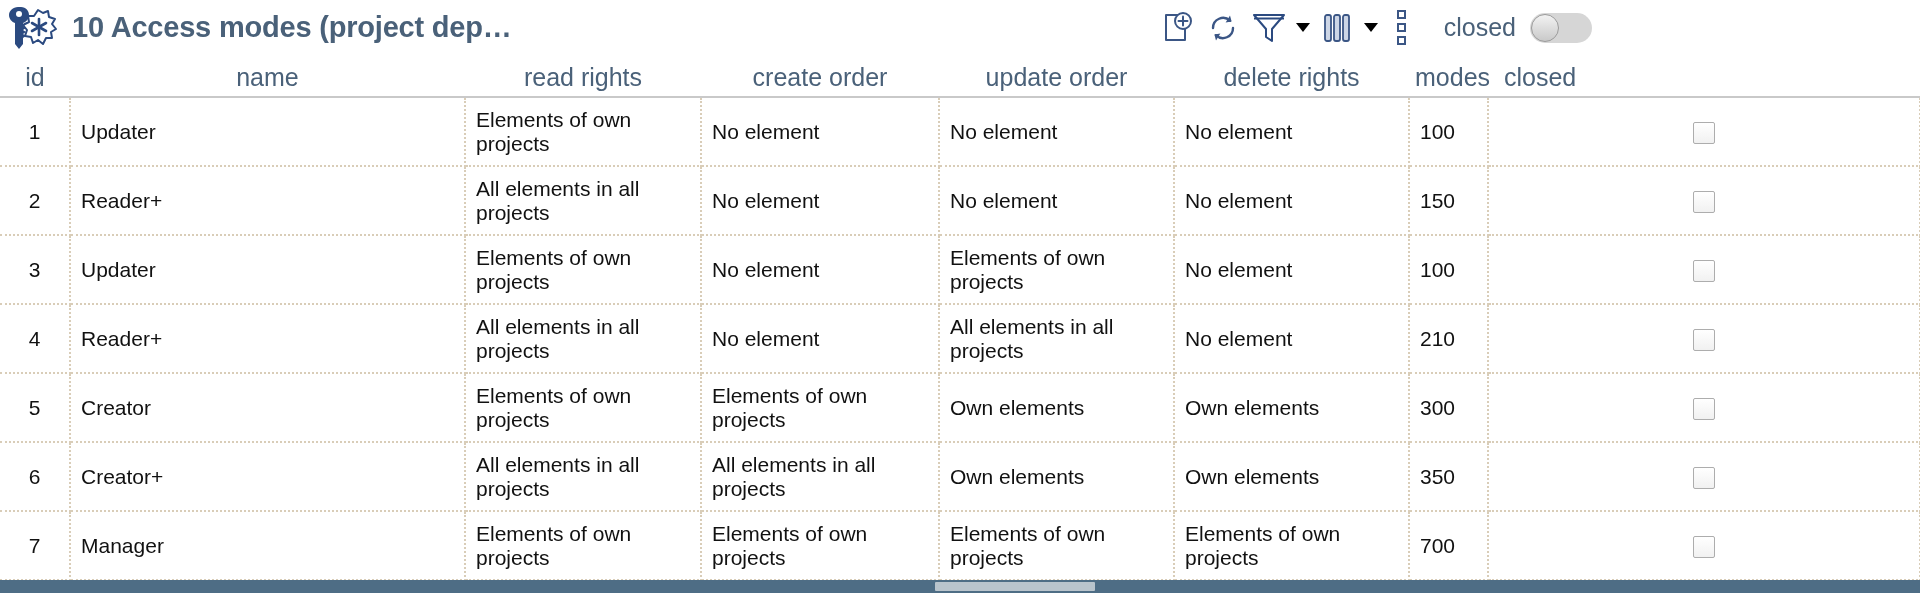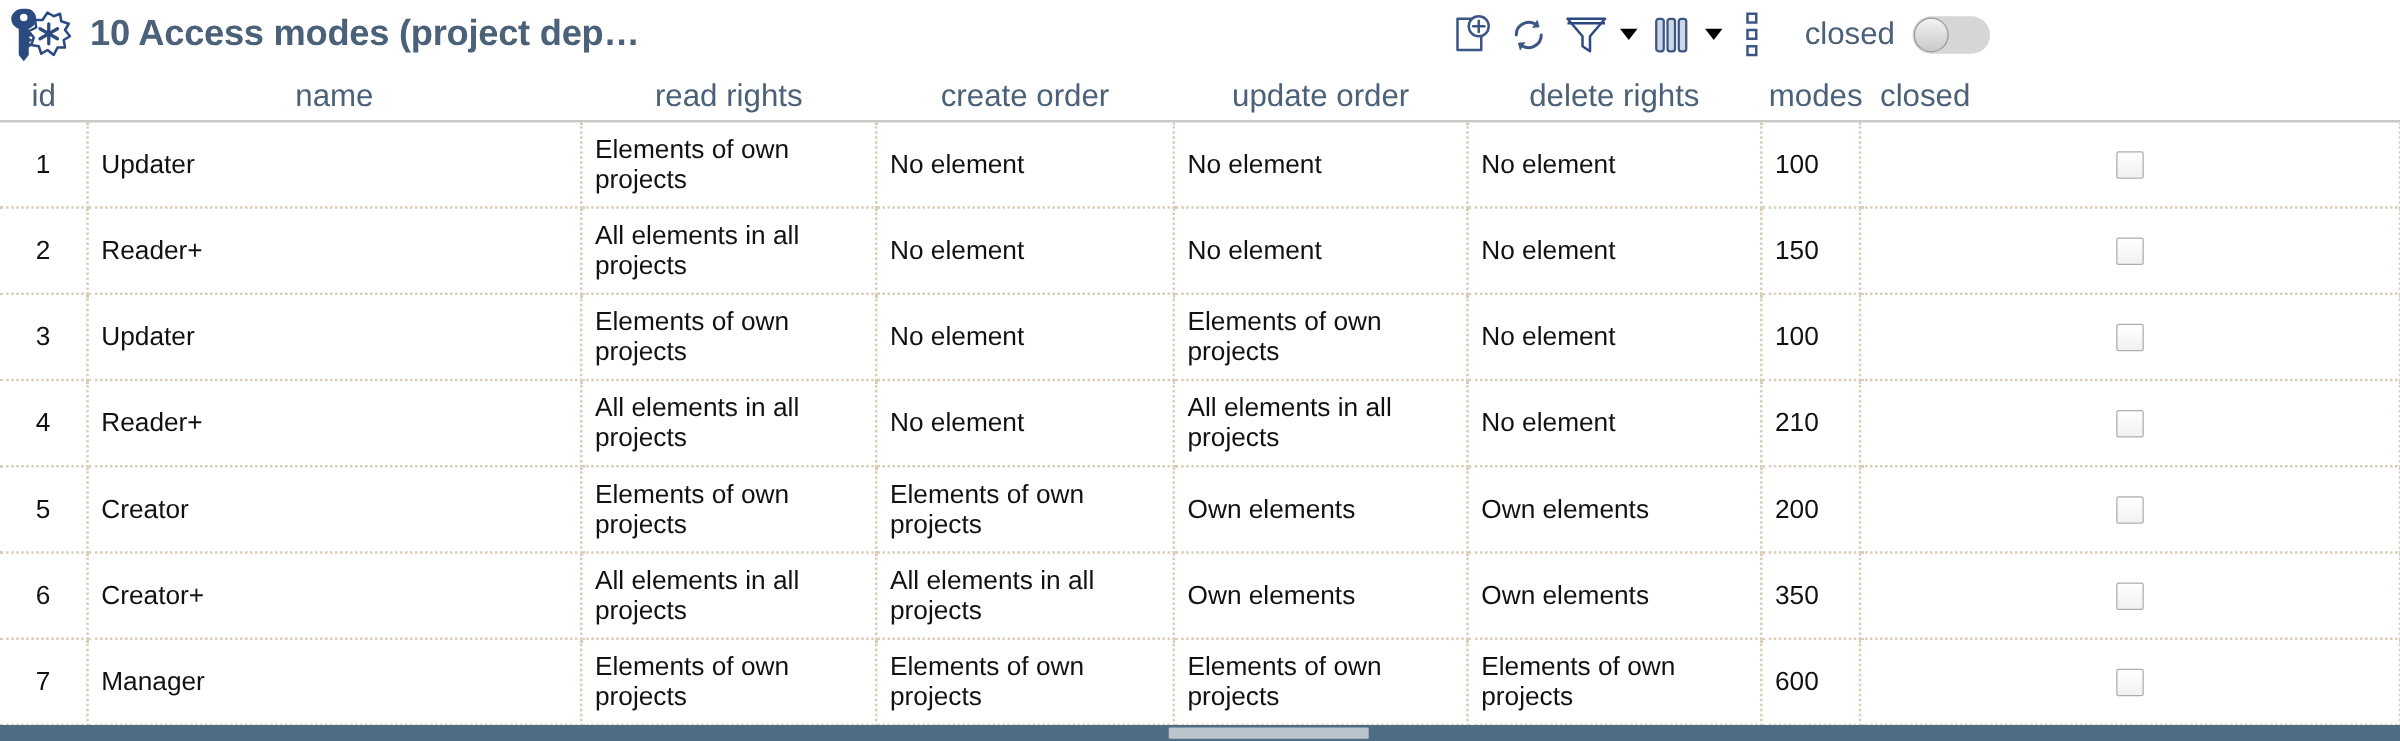"200" td { text: 200 -> 300 }
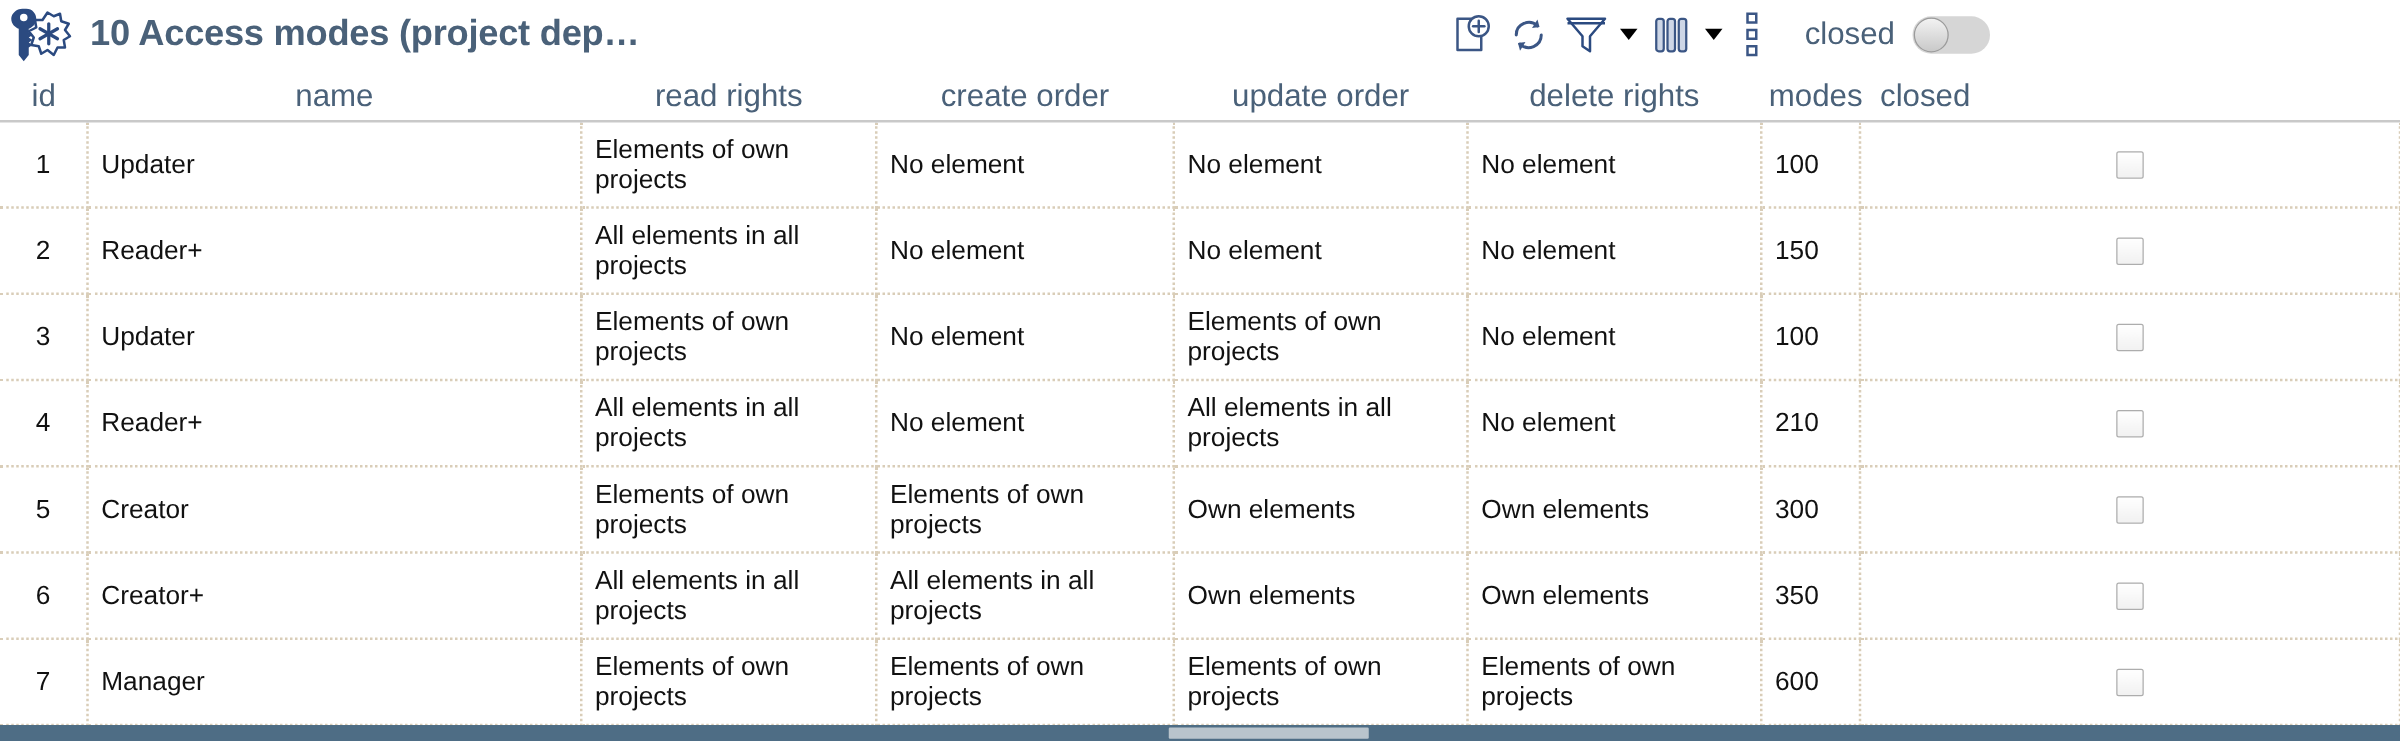"600" td { text: 600 -> 700 }
